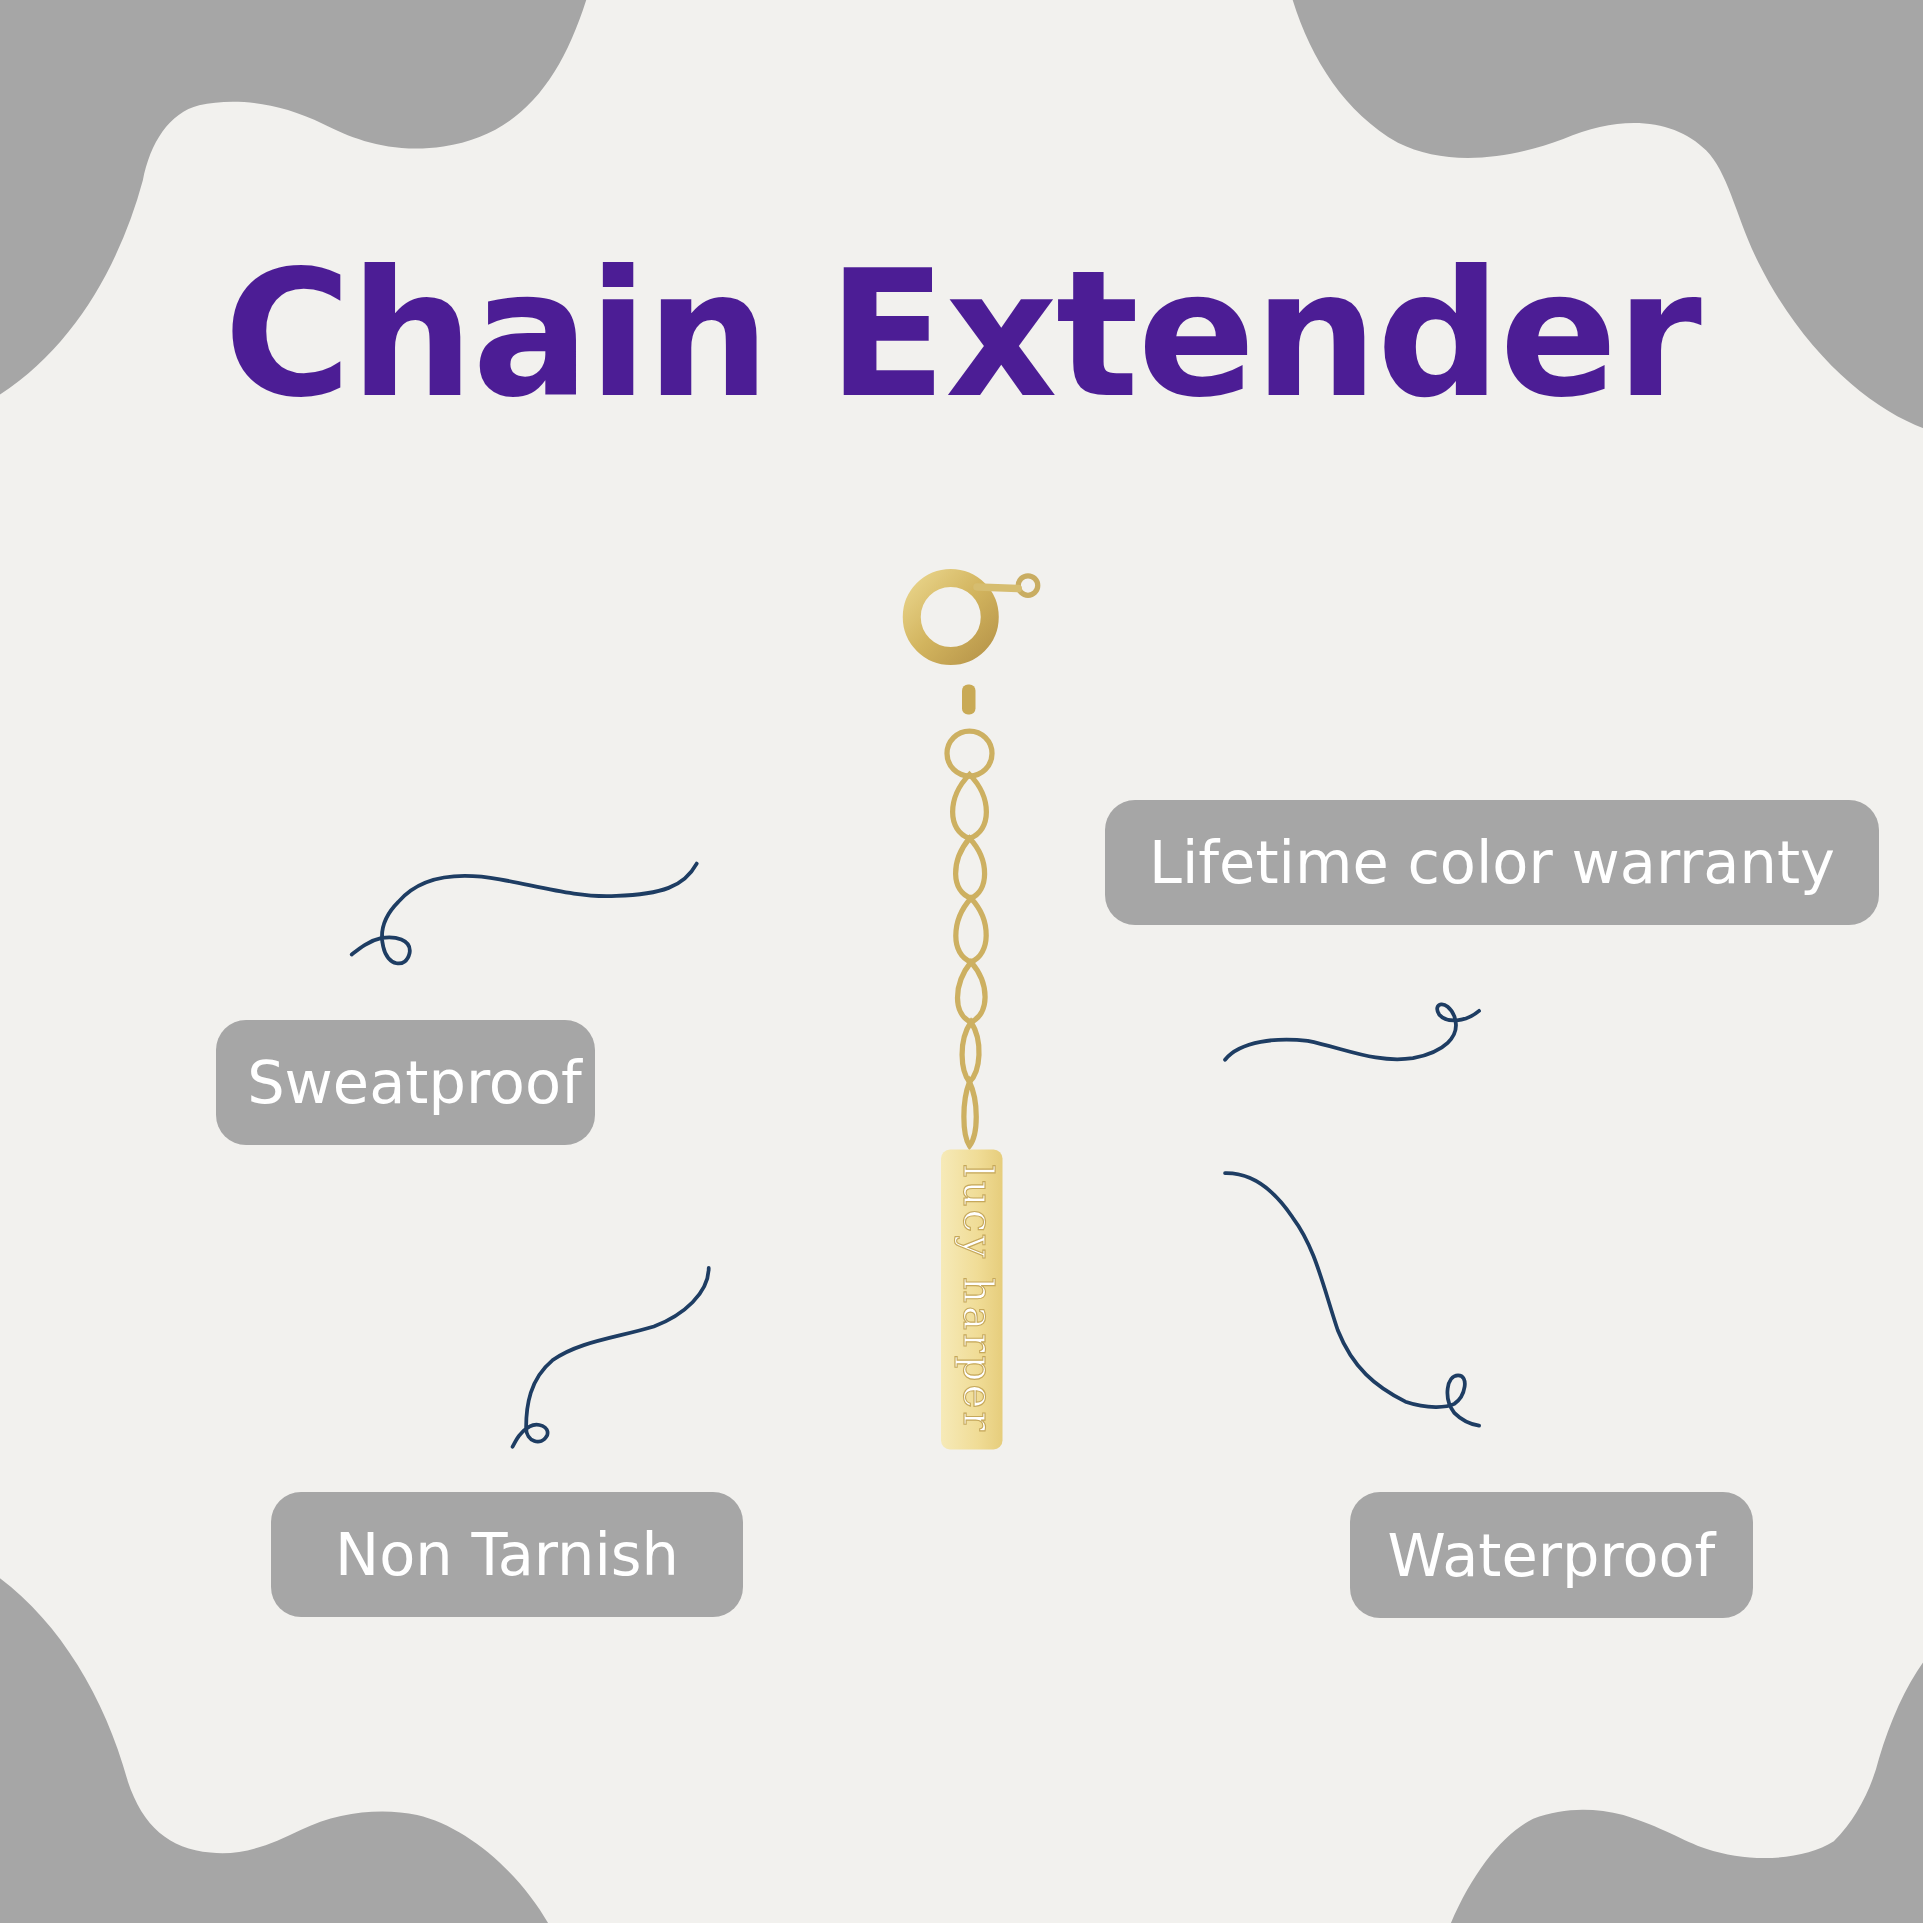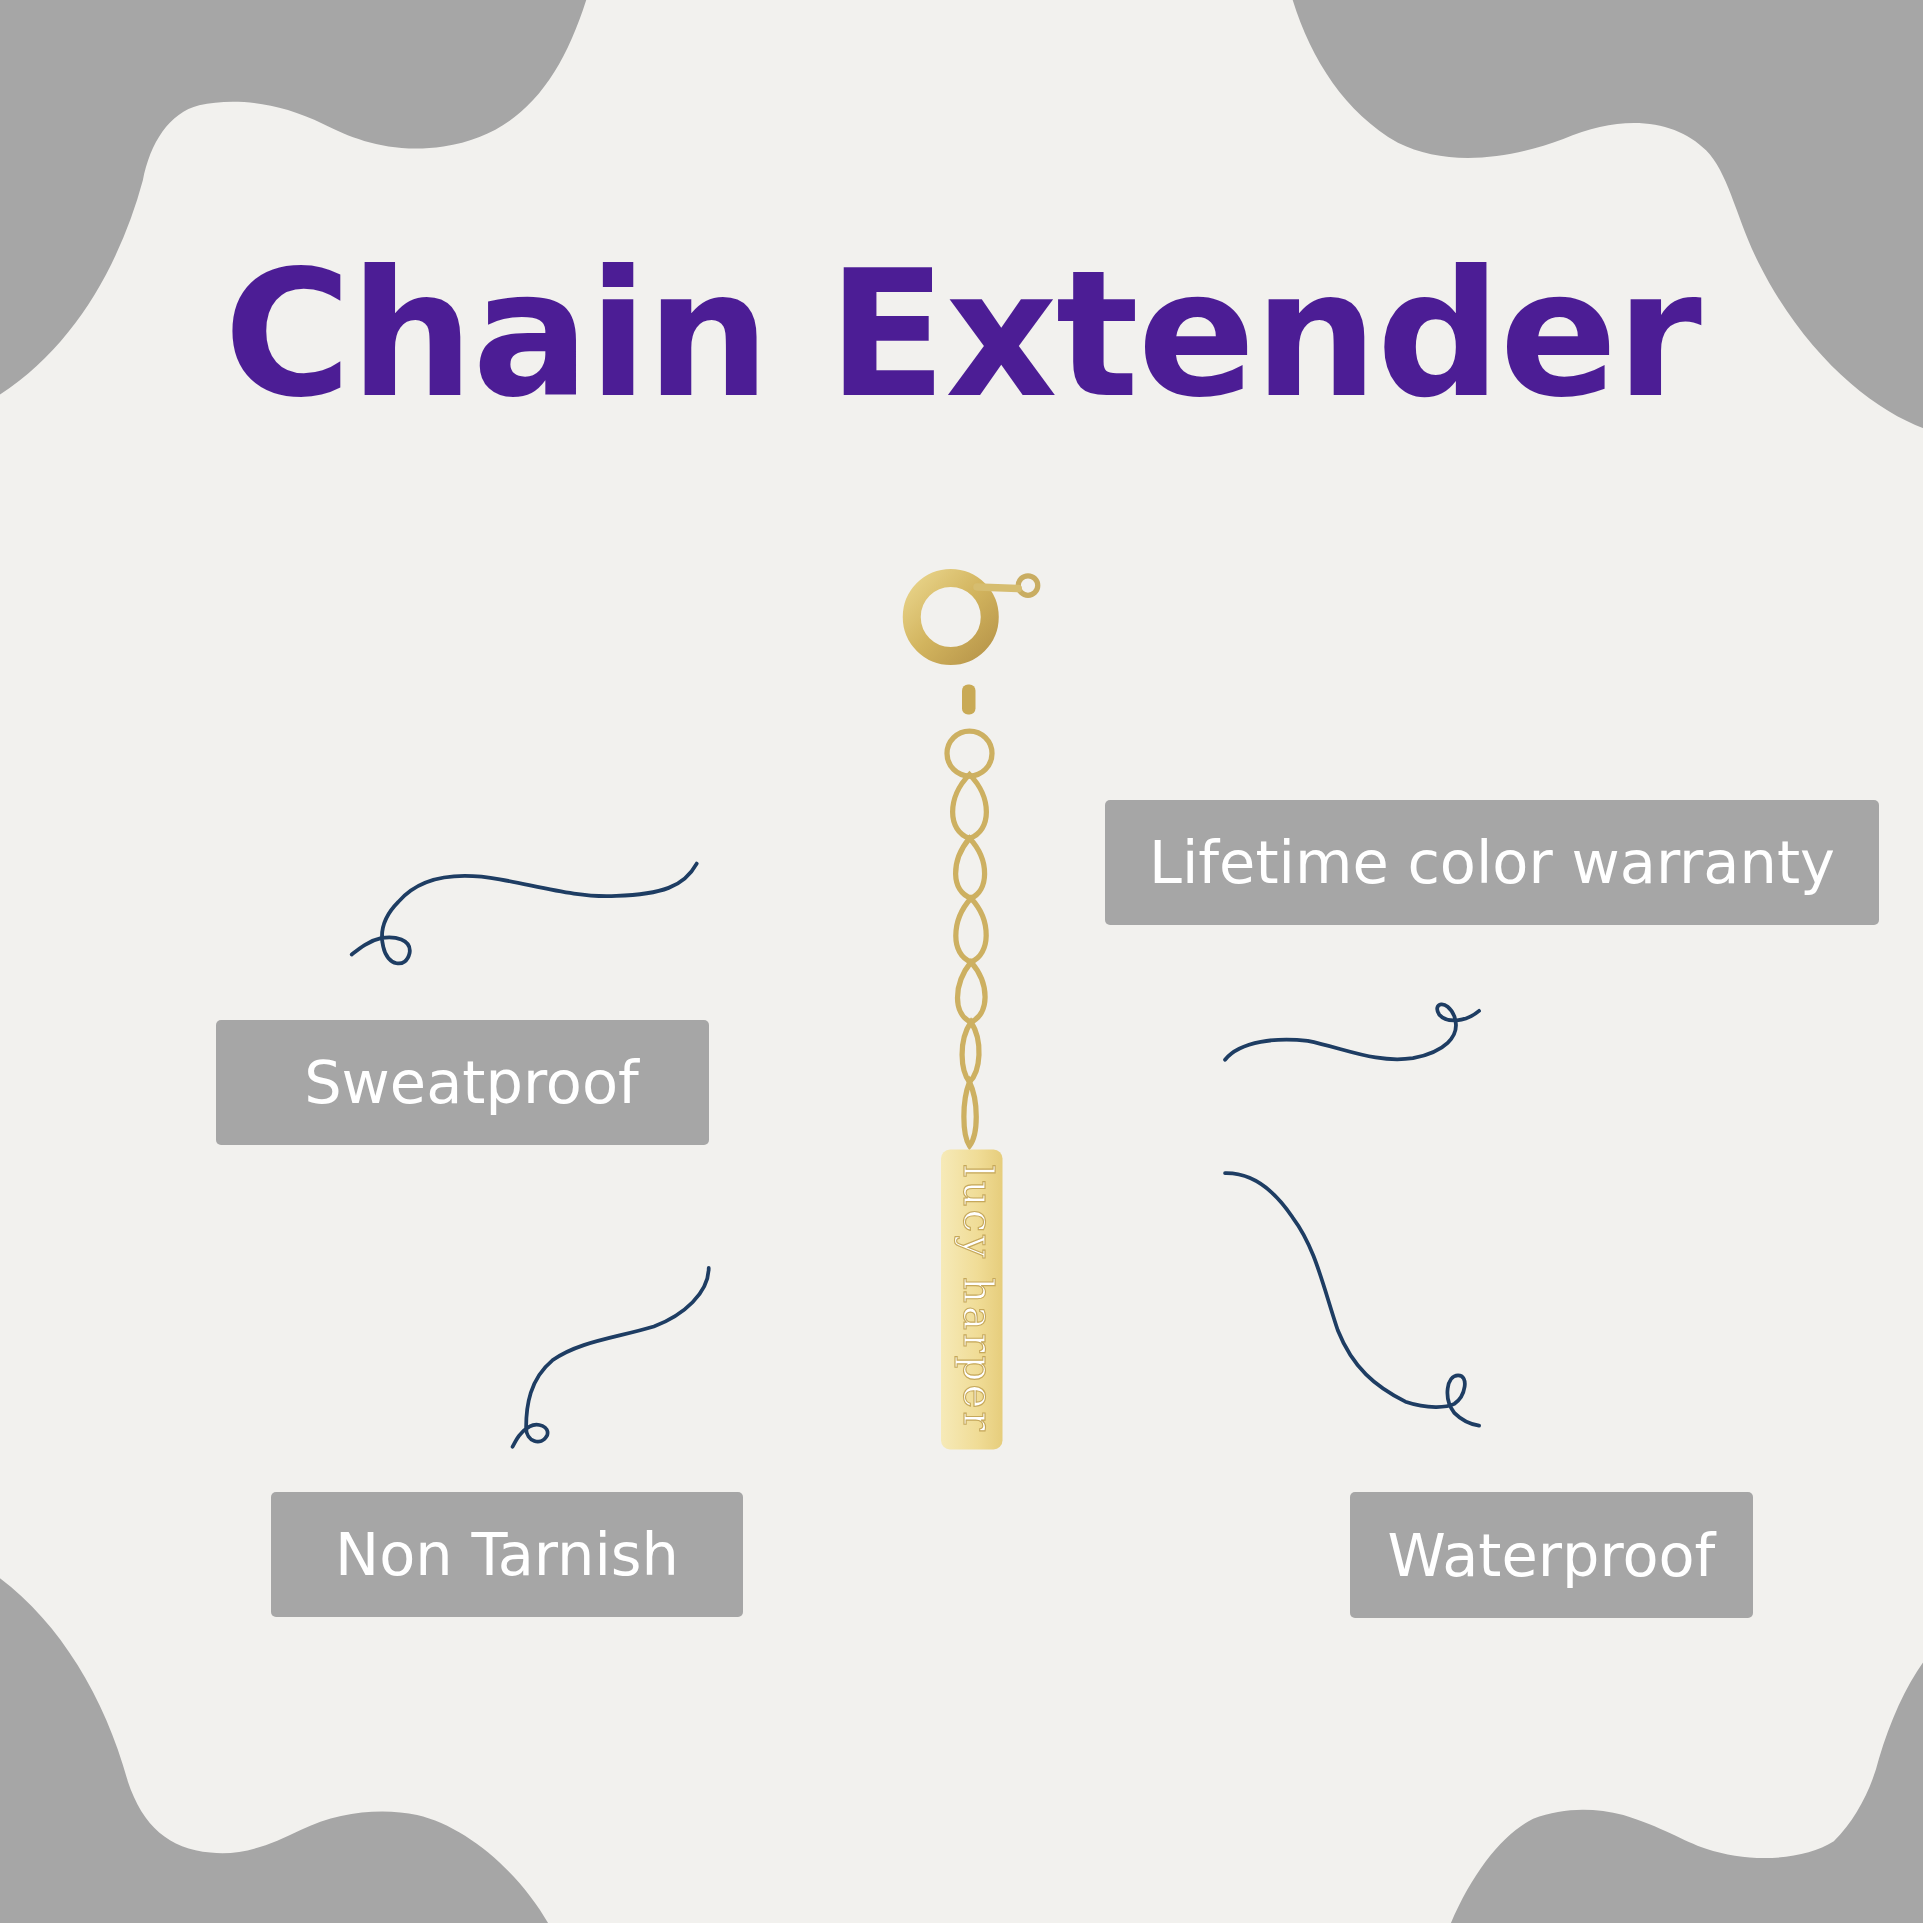"Lifetime color warranty" .pill { border-radius: 5px -> 30px }
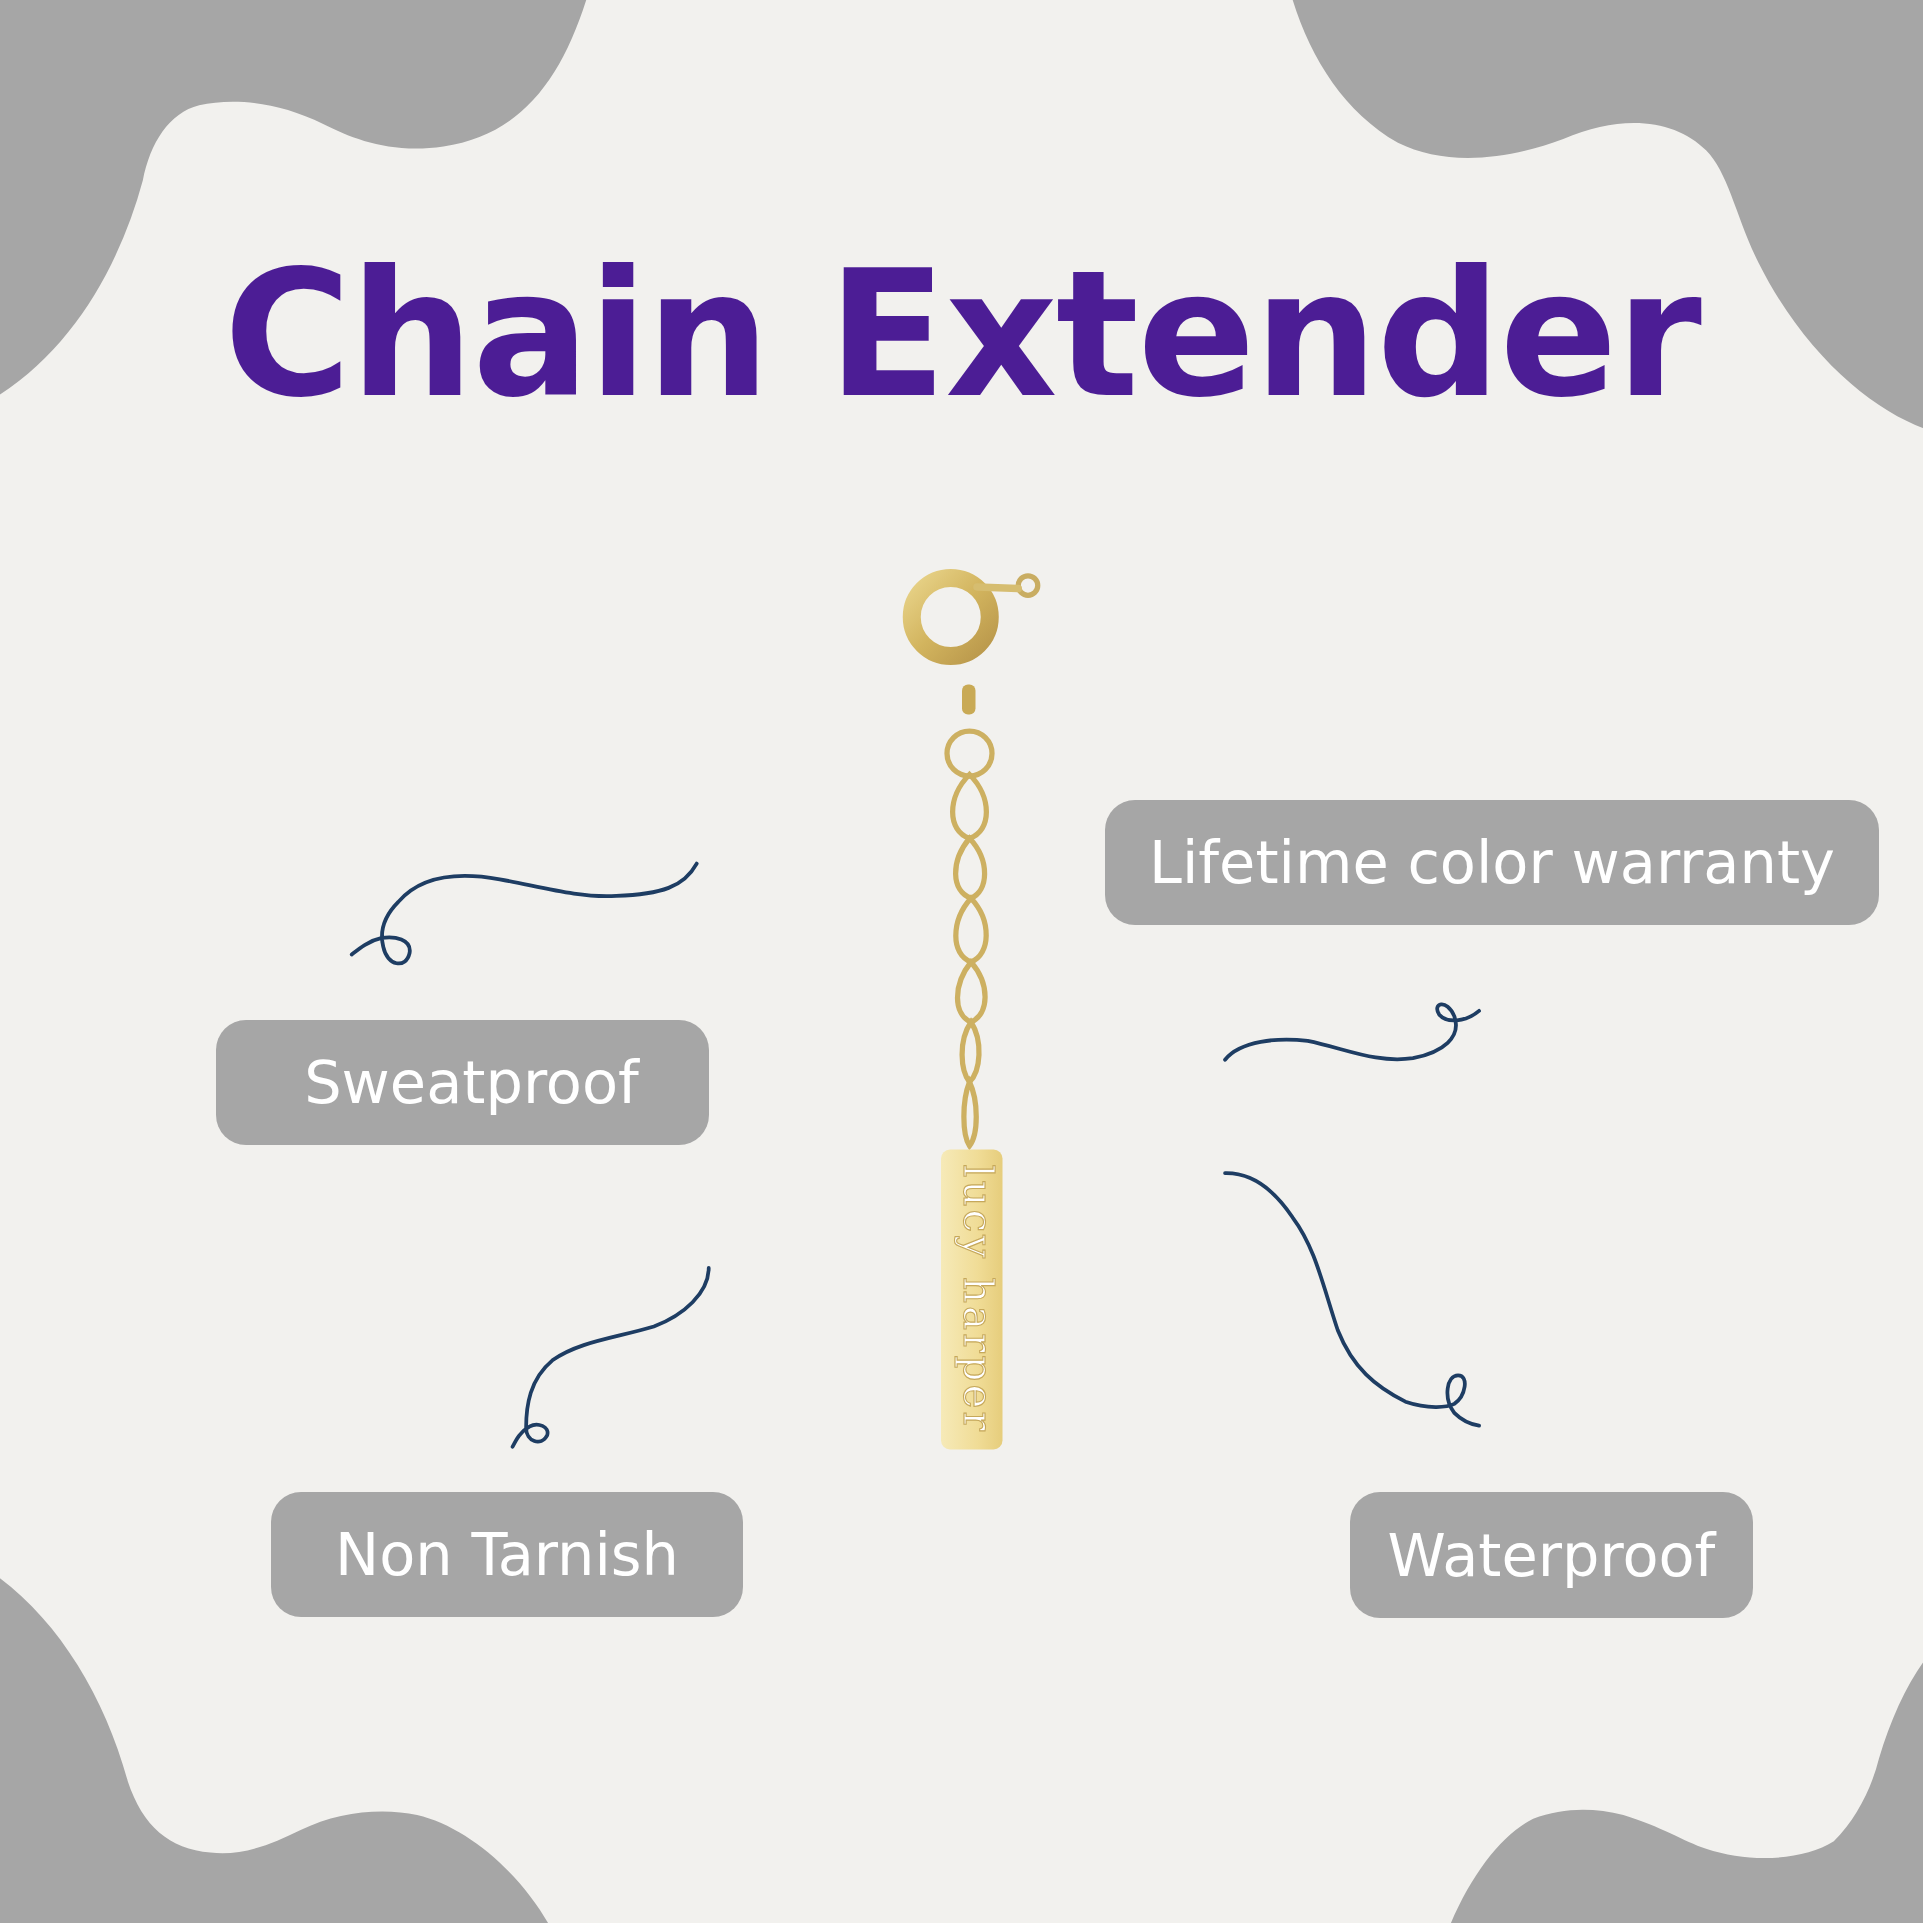"Sweatproof" div.pill { width: 493px -> 379px }
